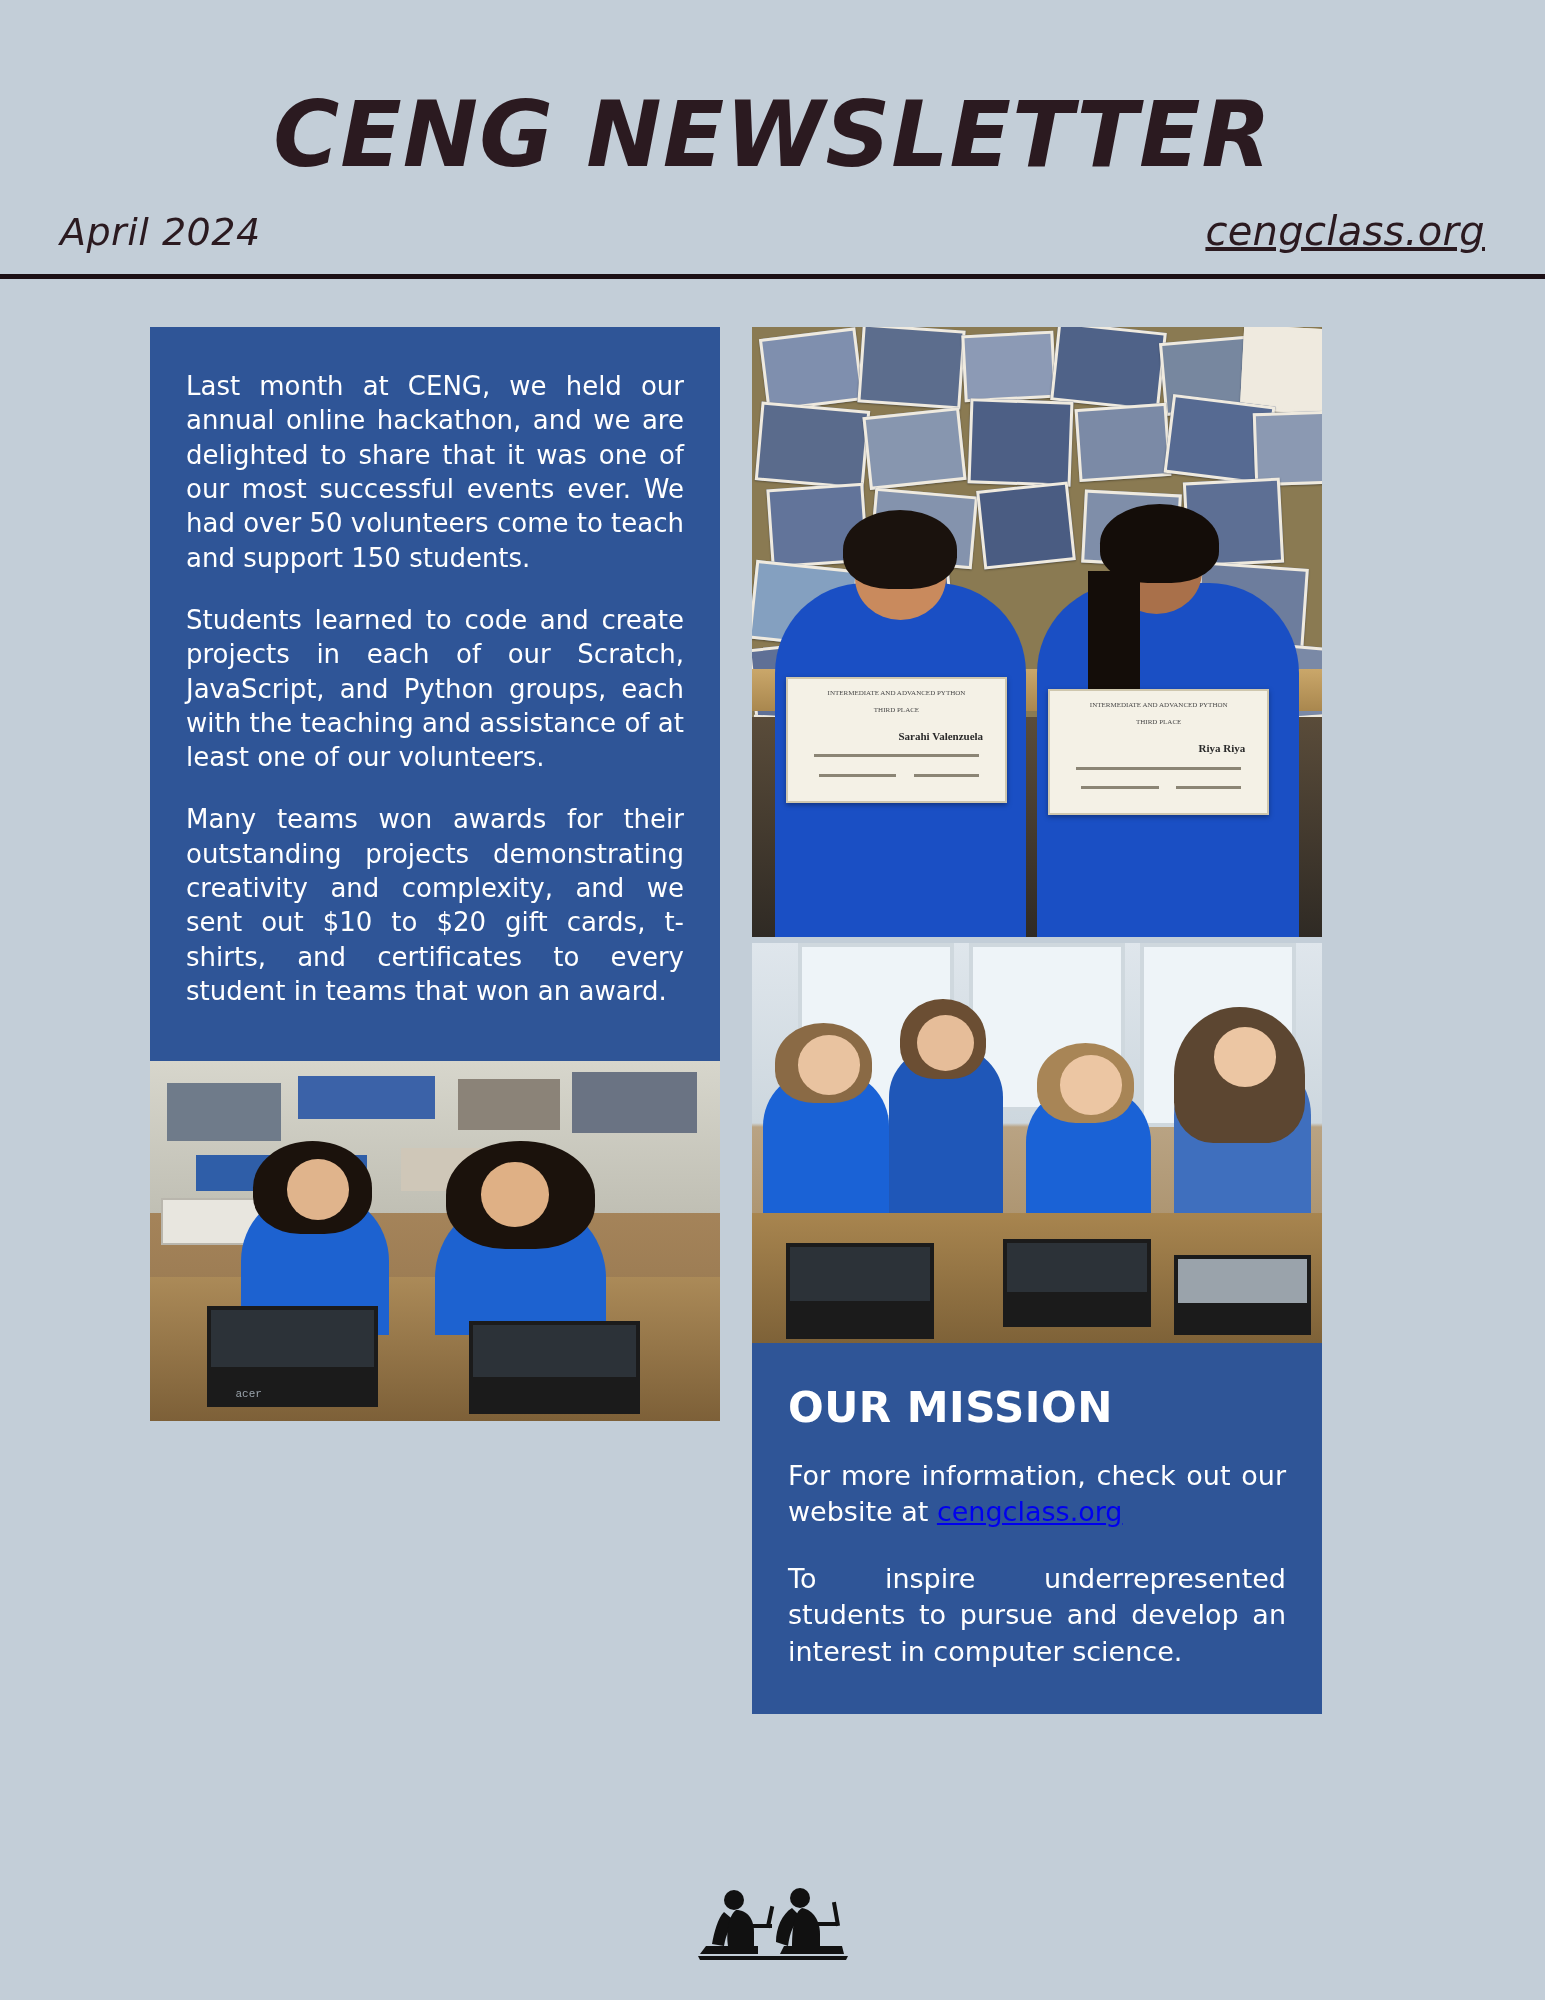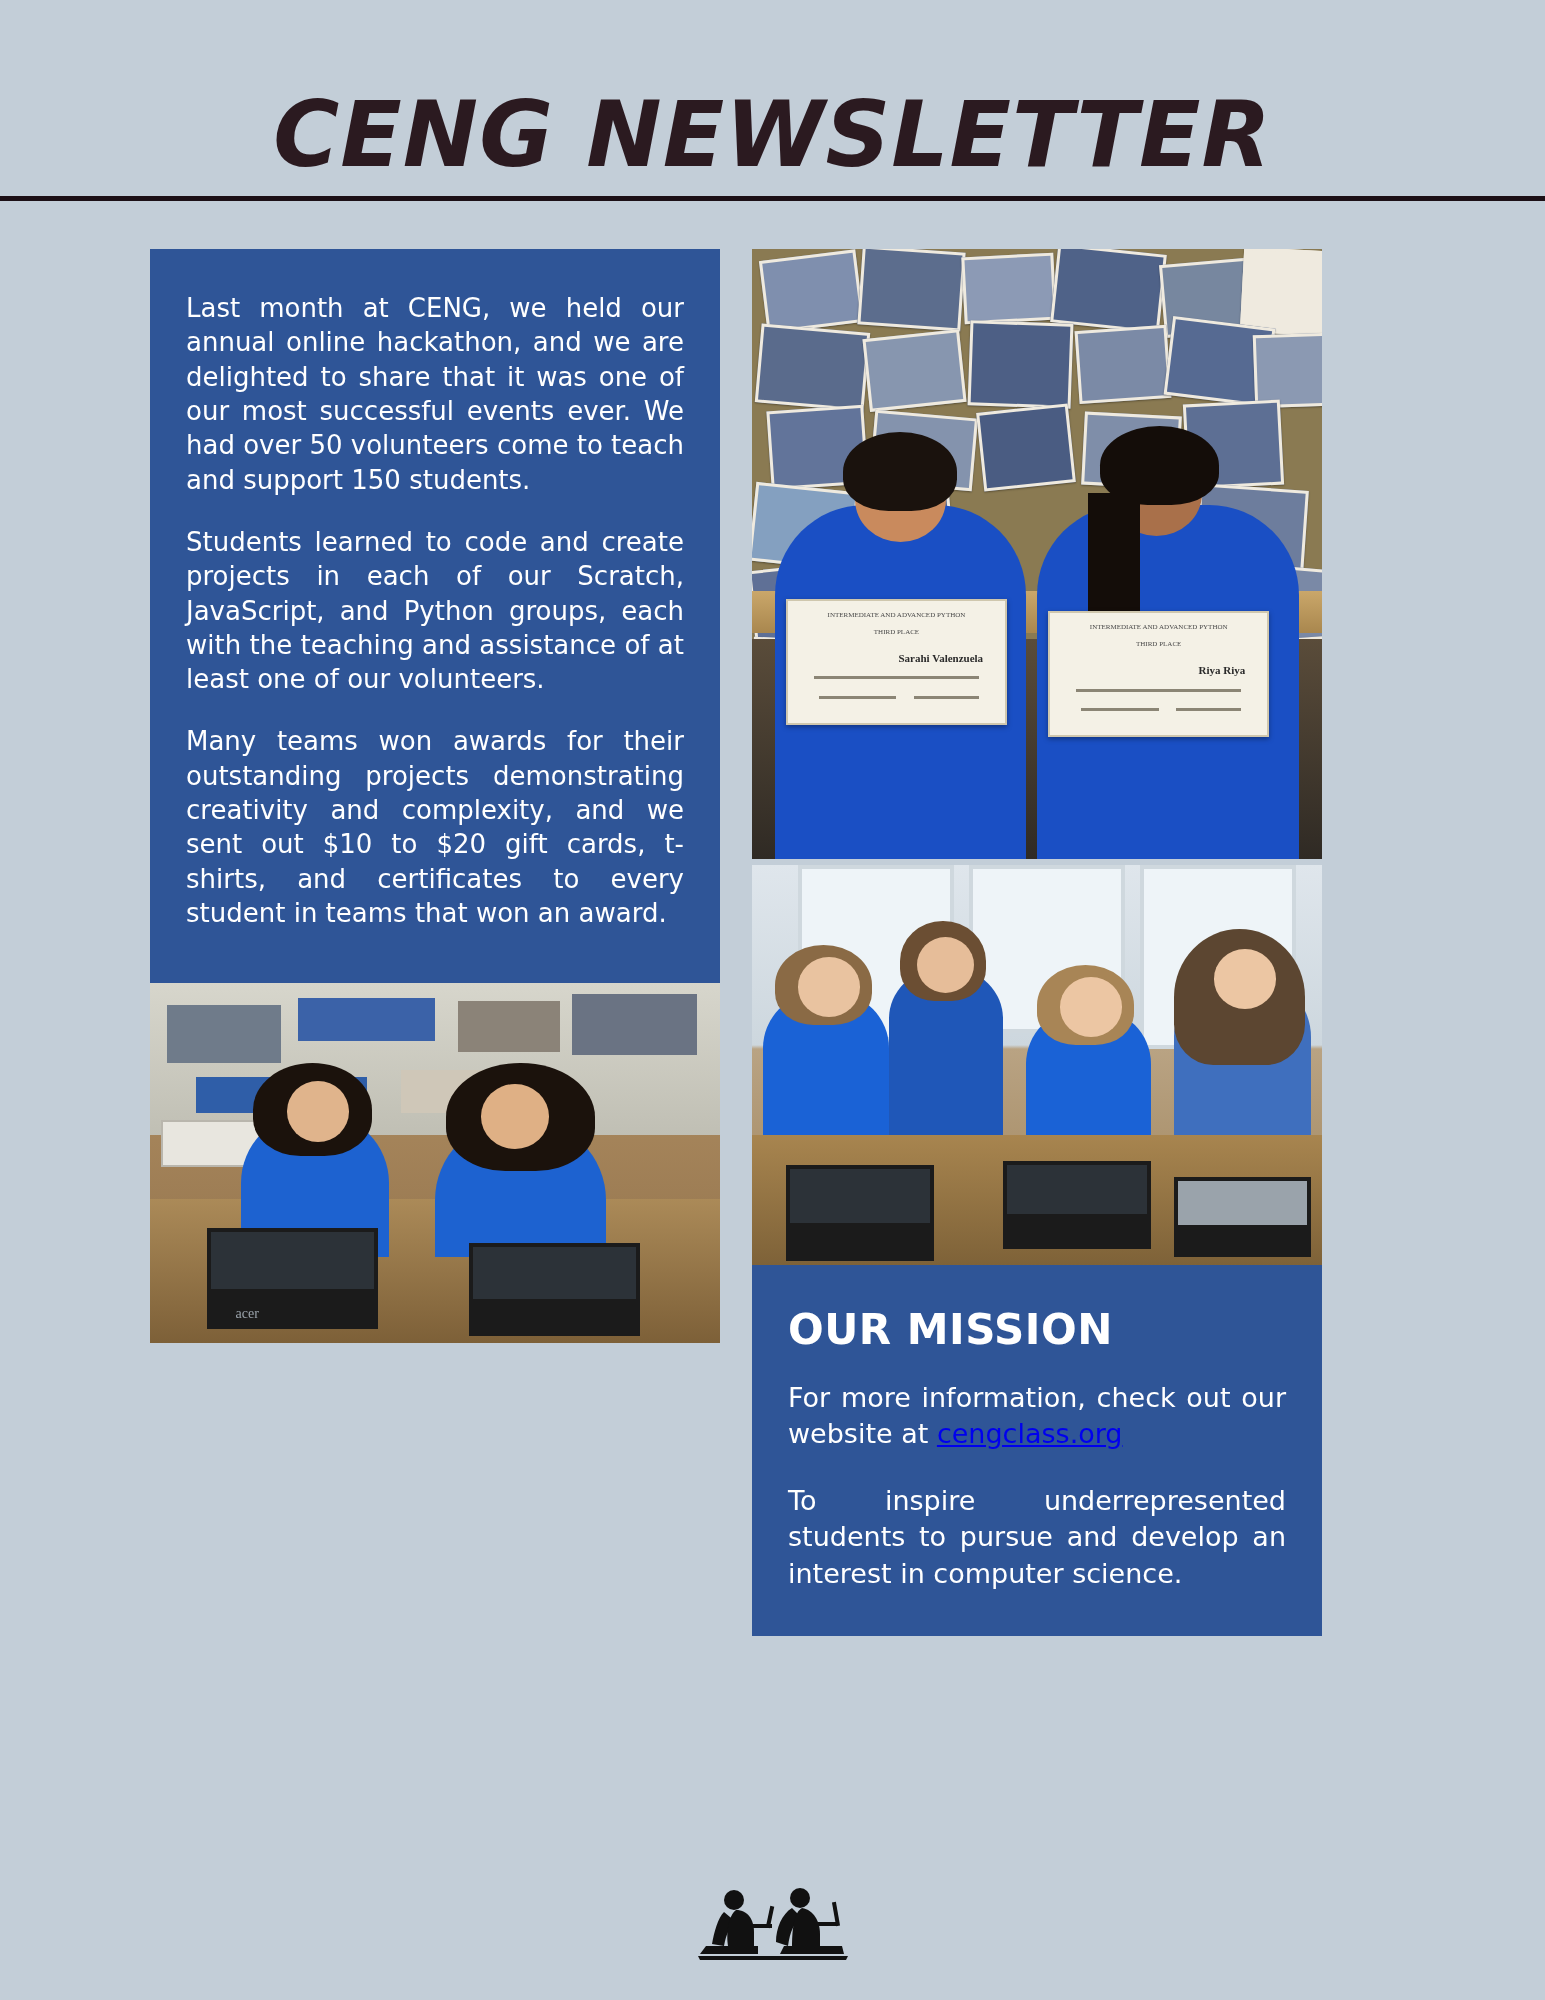"April 2024" div.subhead { html: none -> <div> <div>April 2024</div> <a>cengclass.org</a> </div> }
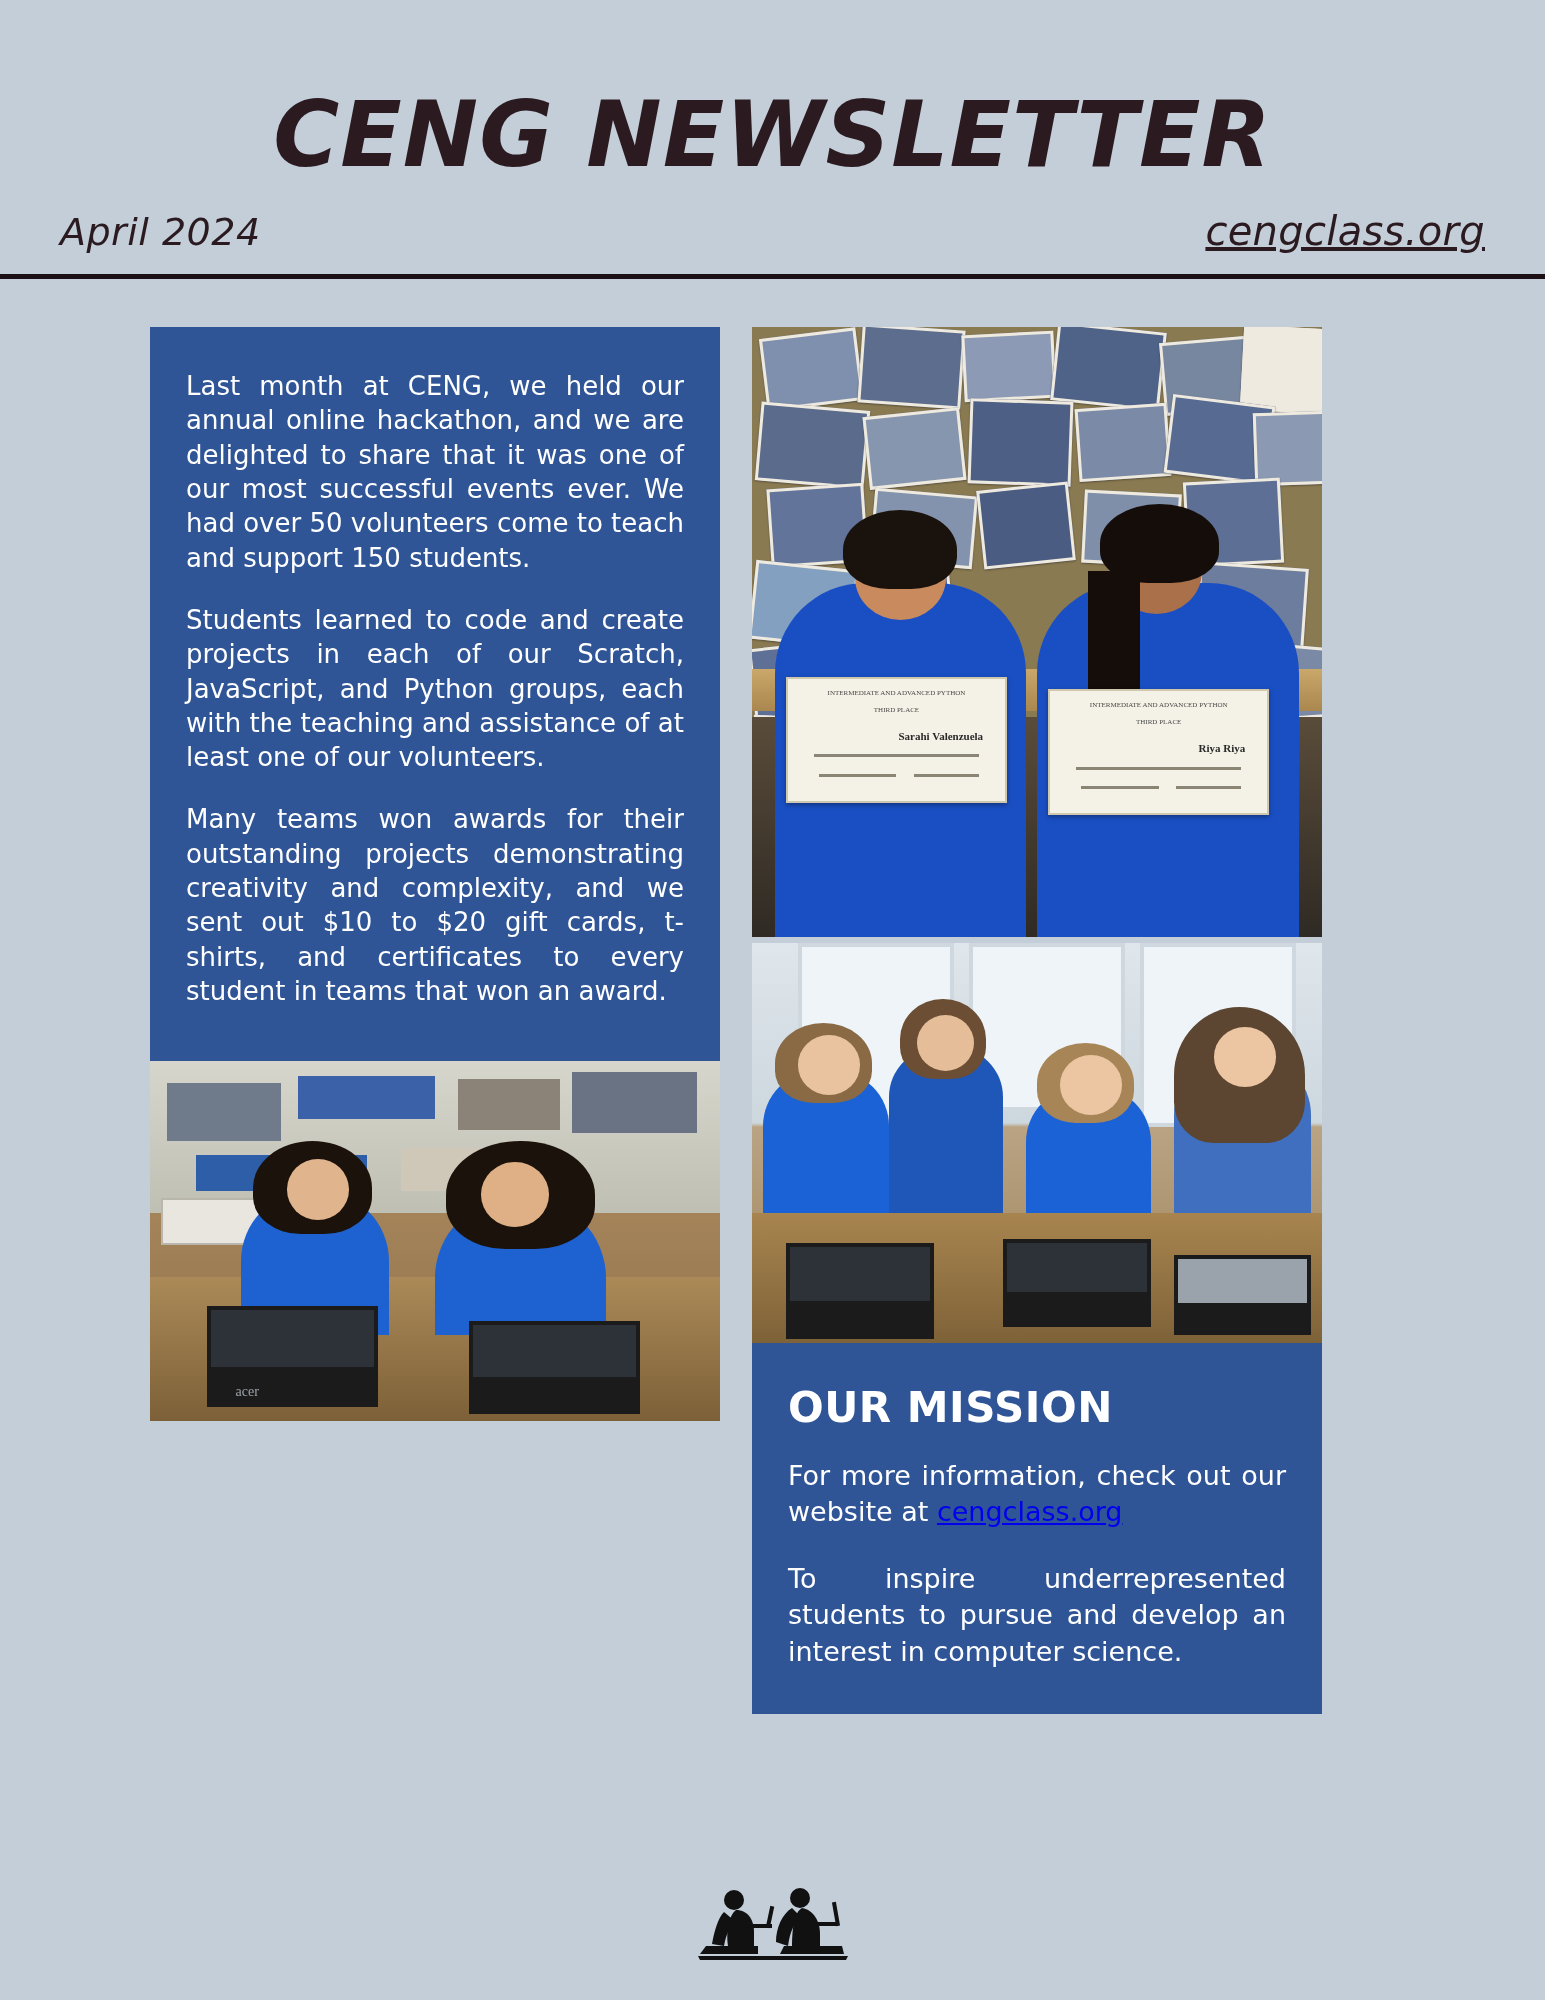"acer" div { font-family: Liberation Serif, serif -> Liberation Mono, monospace; font-size: 14px -> 11px }
